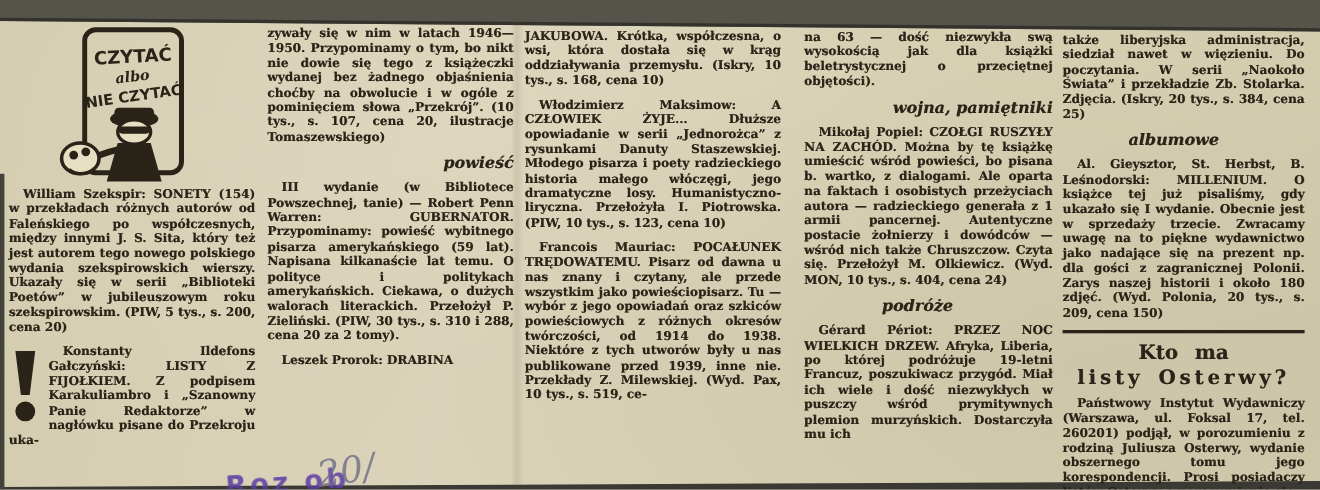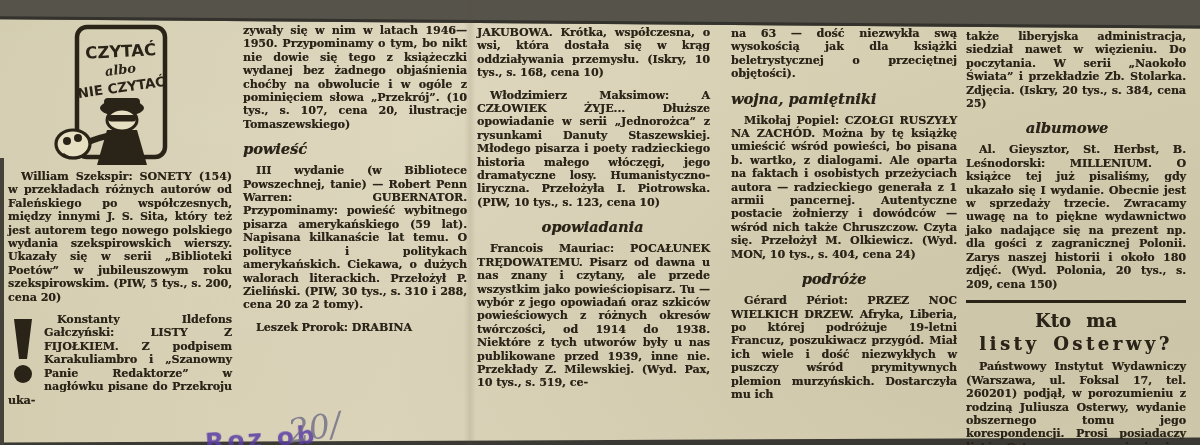"wojna, pamiętniki" .sec.center { text-align: left -> right }
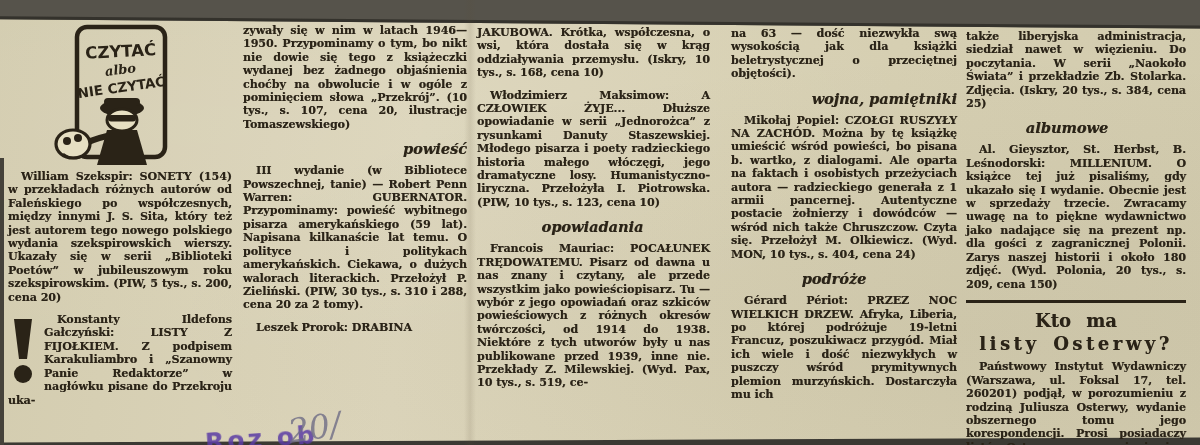"opowiadania" div.sec { html: <div>opowiadania</div> -> none }
